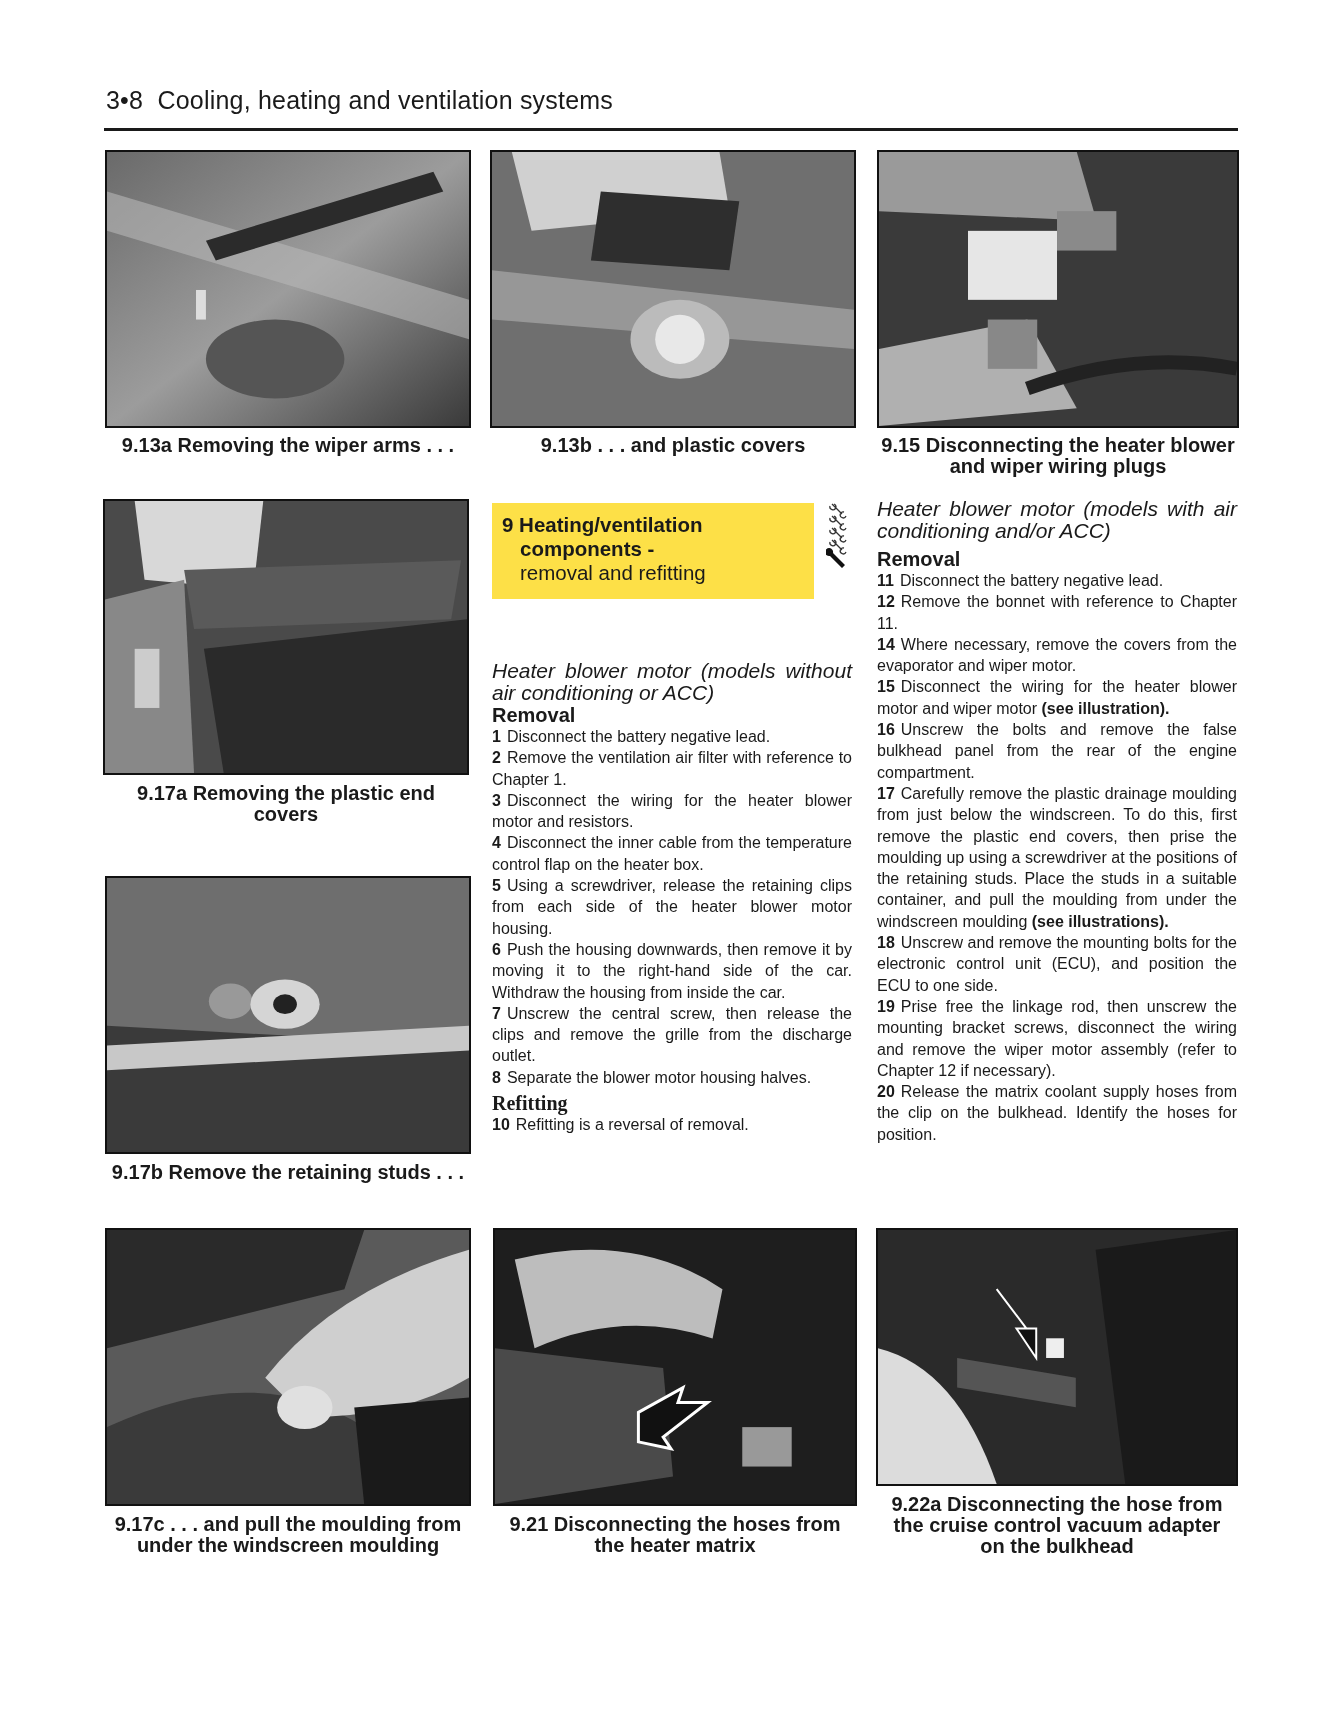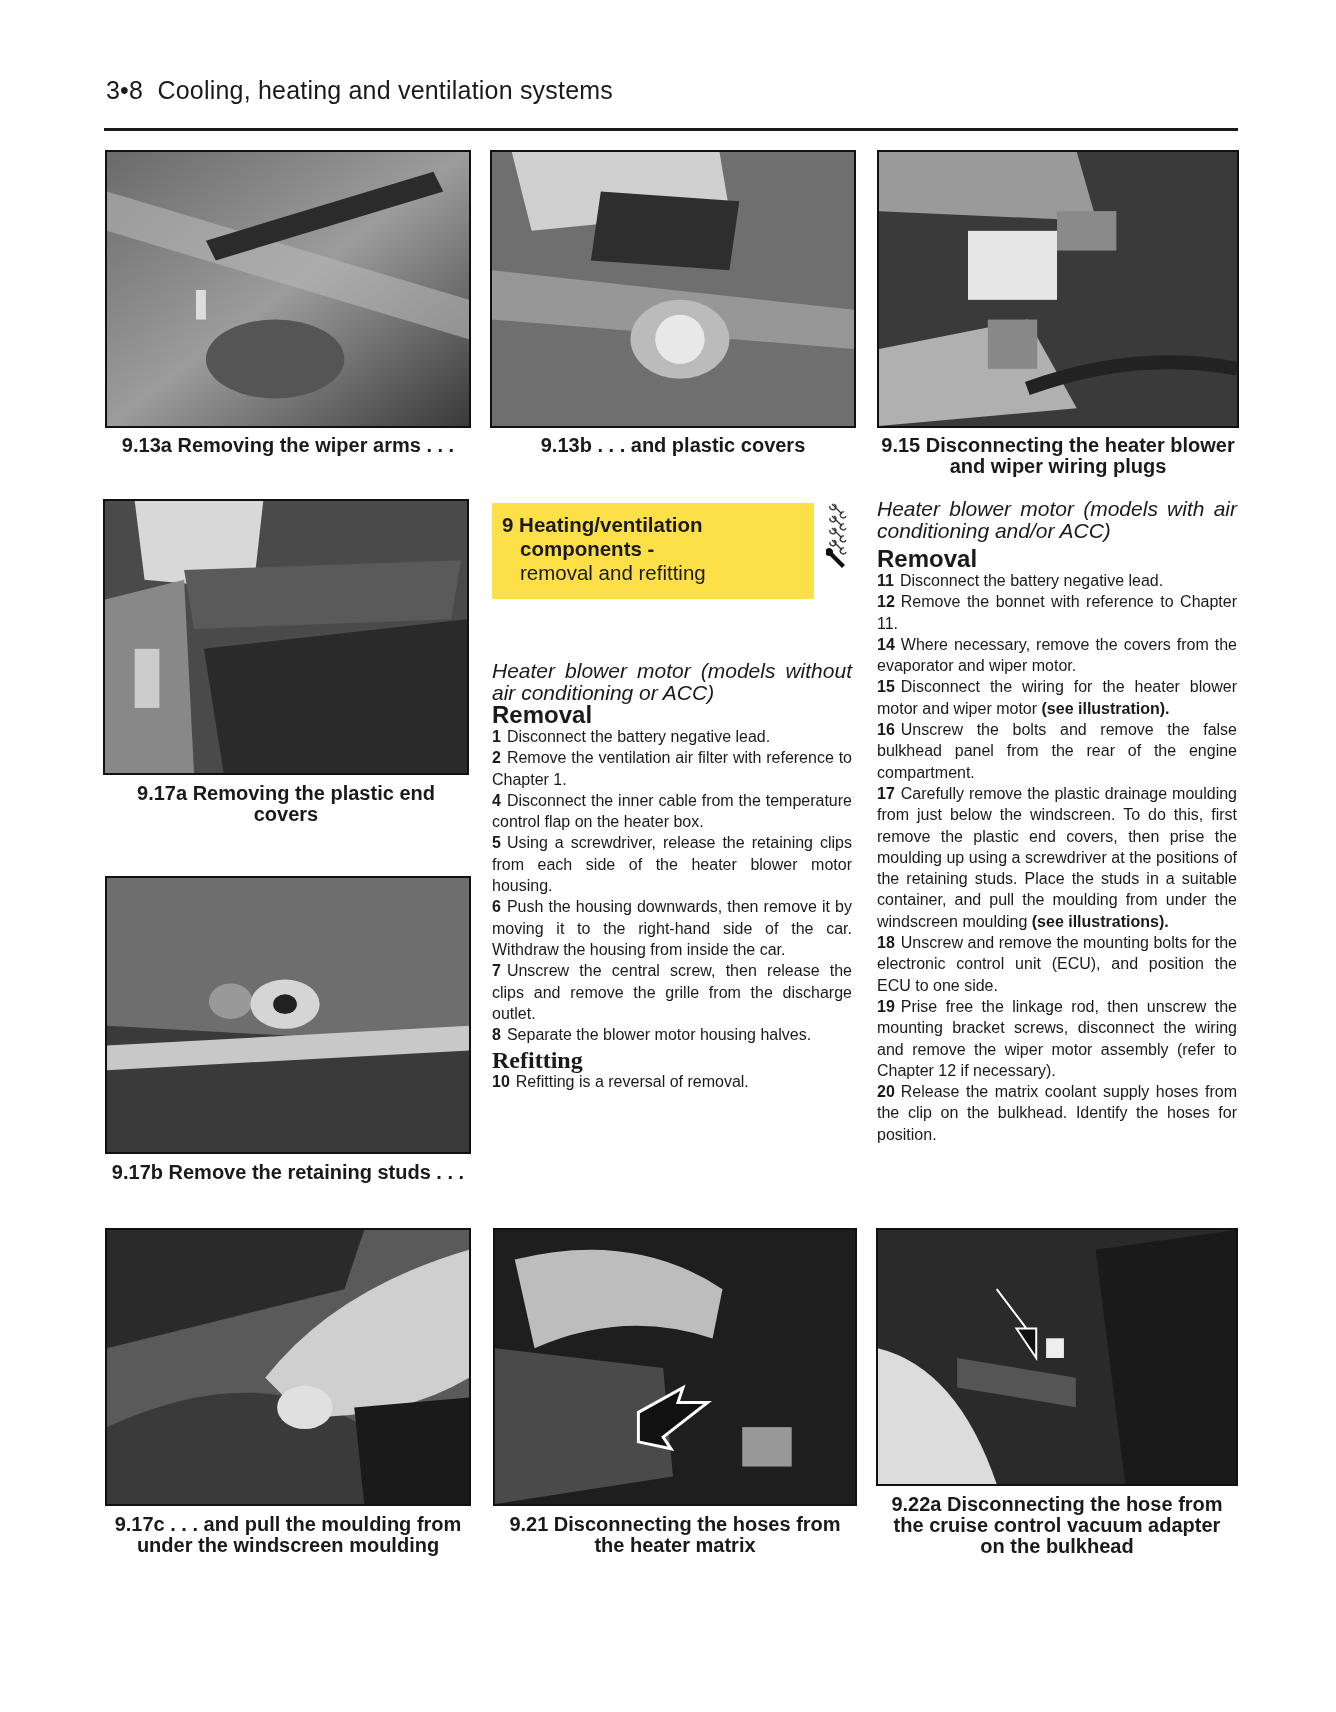"3•8 Cooling, heating and ventilation" .header { top: 76px -> 86px }
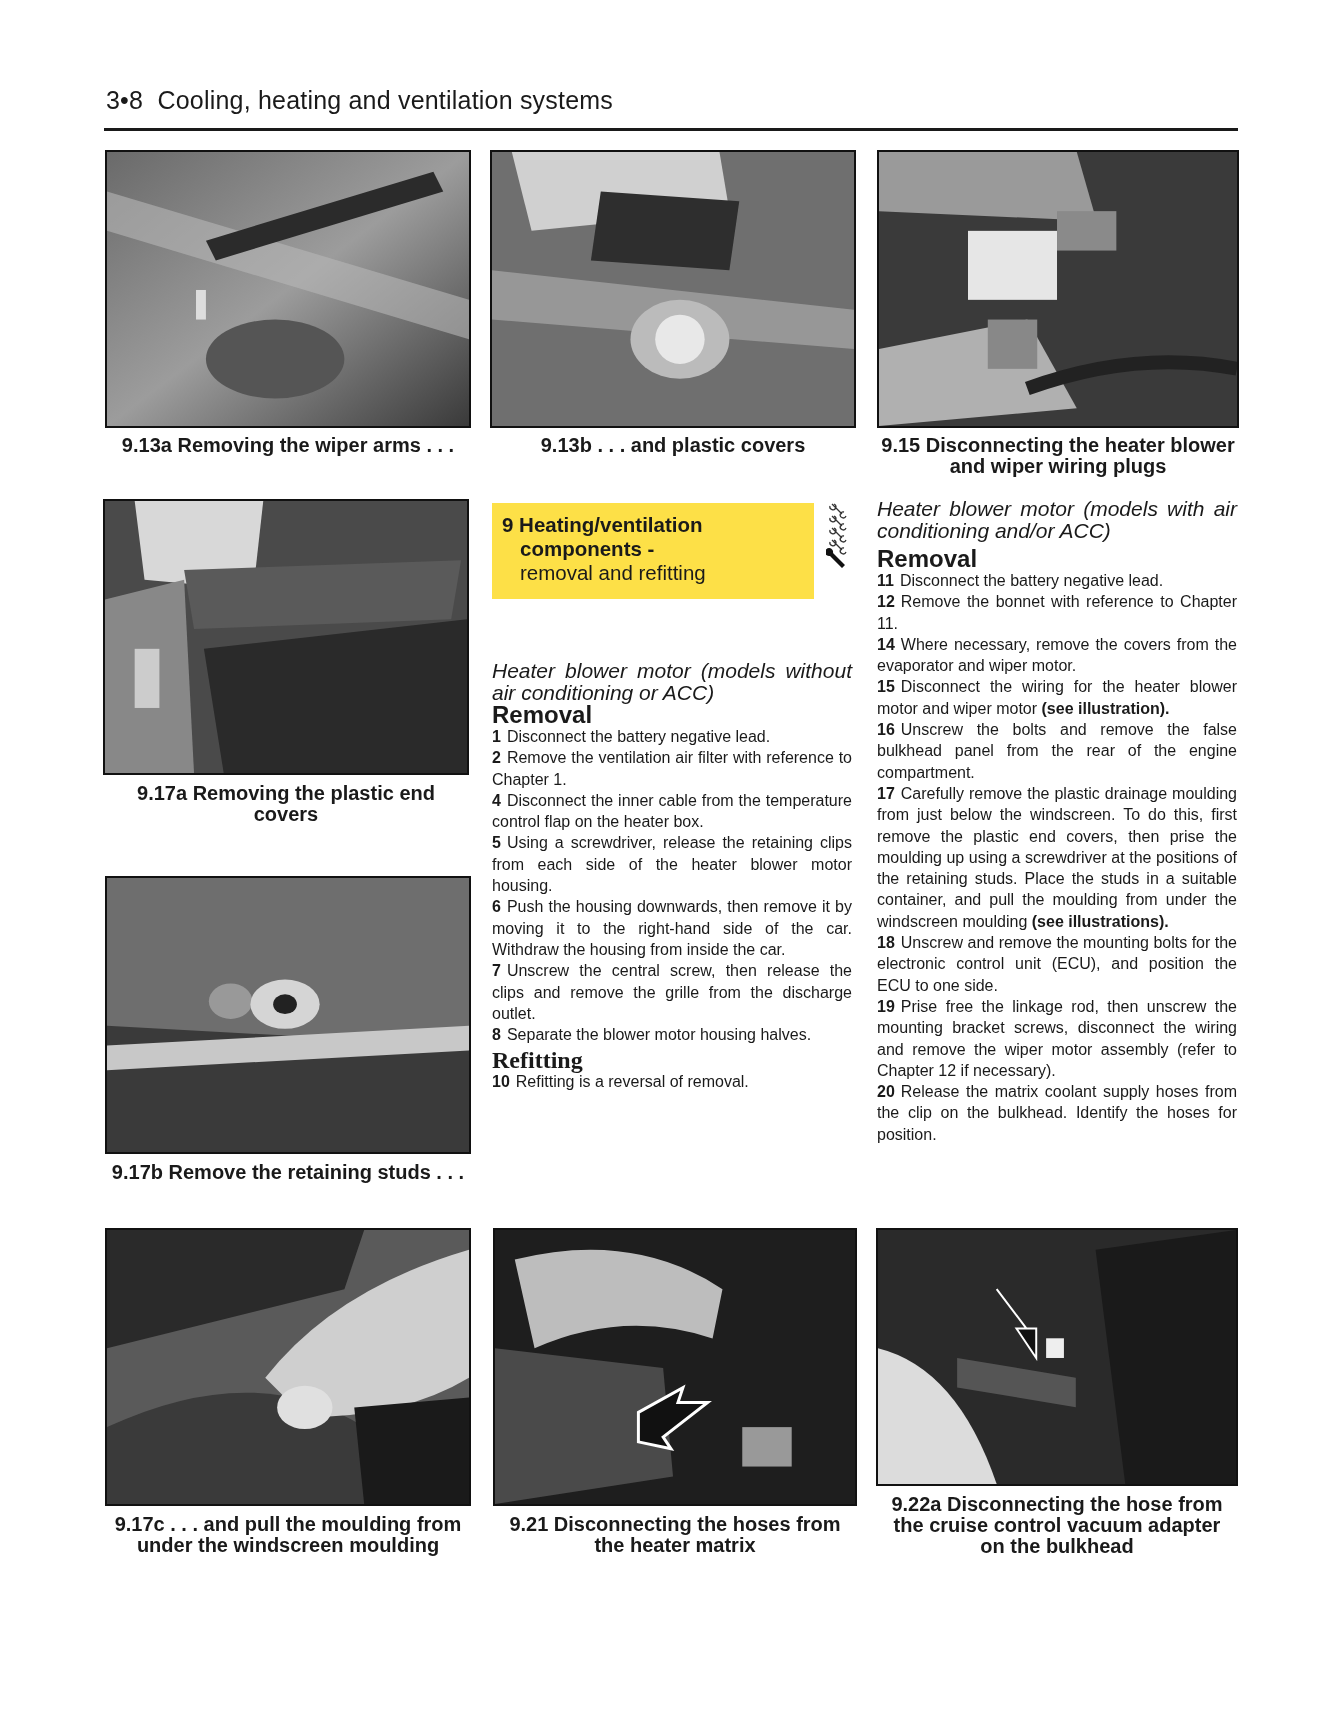"Removal" .sub { font-size: 24px -> 20px }
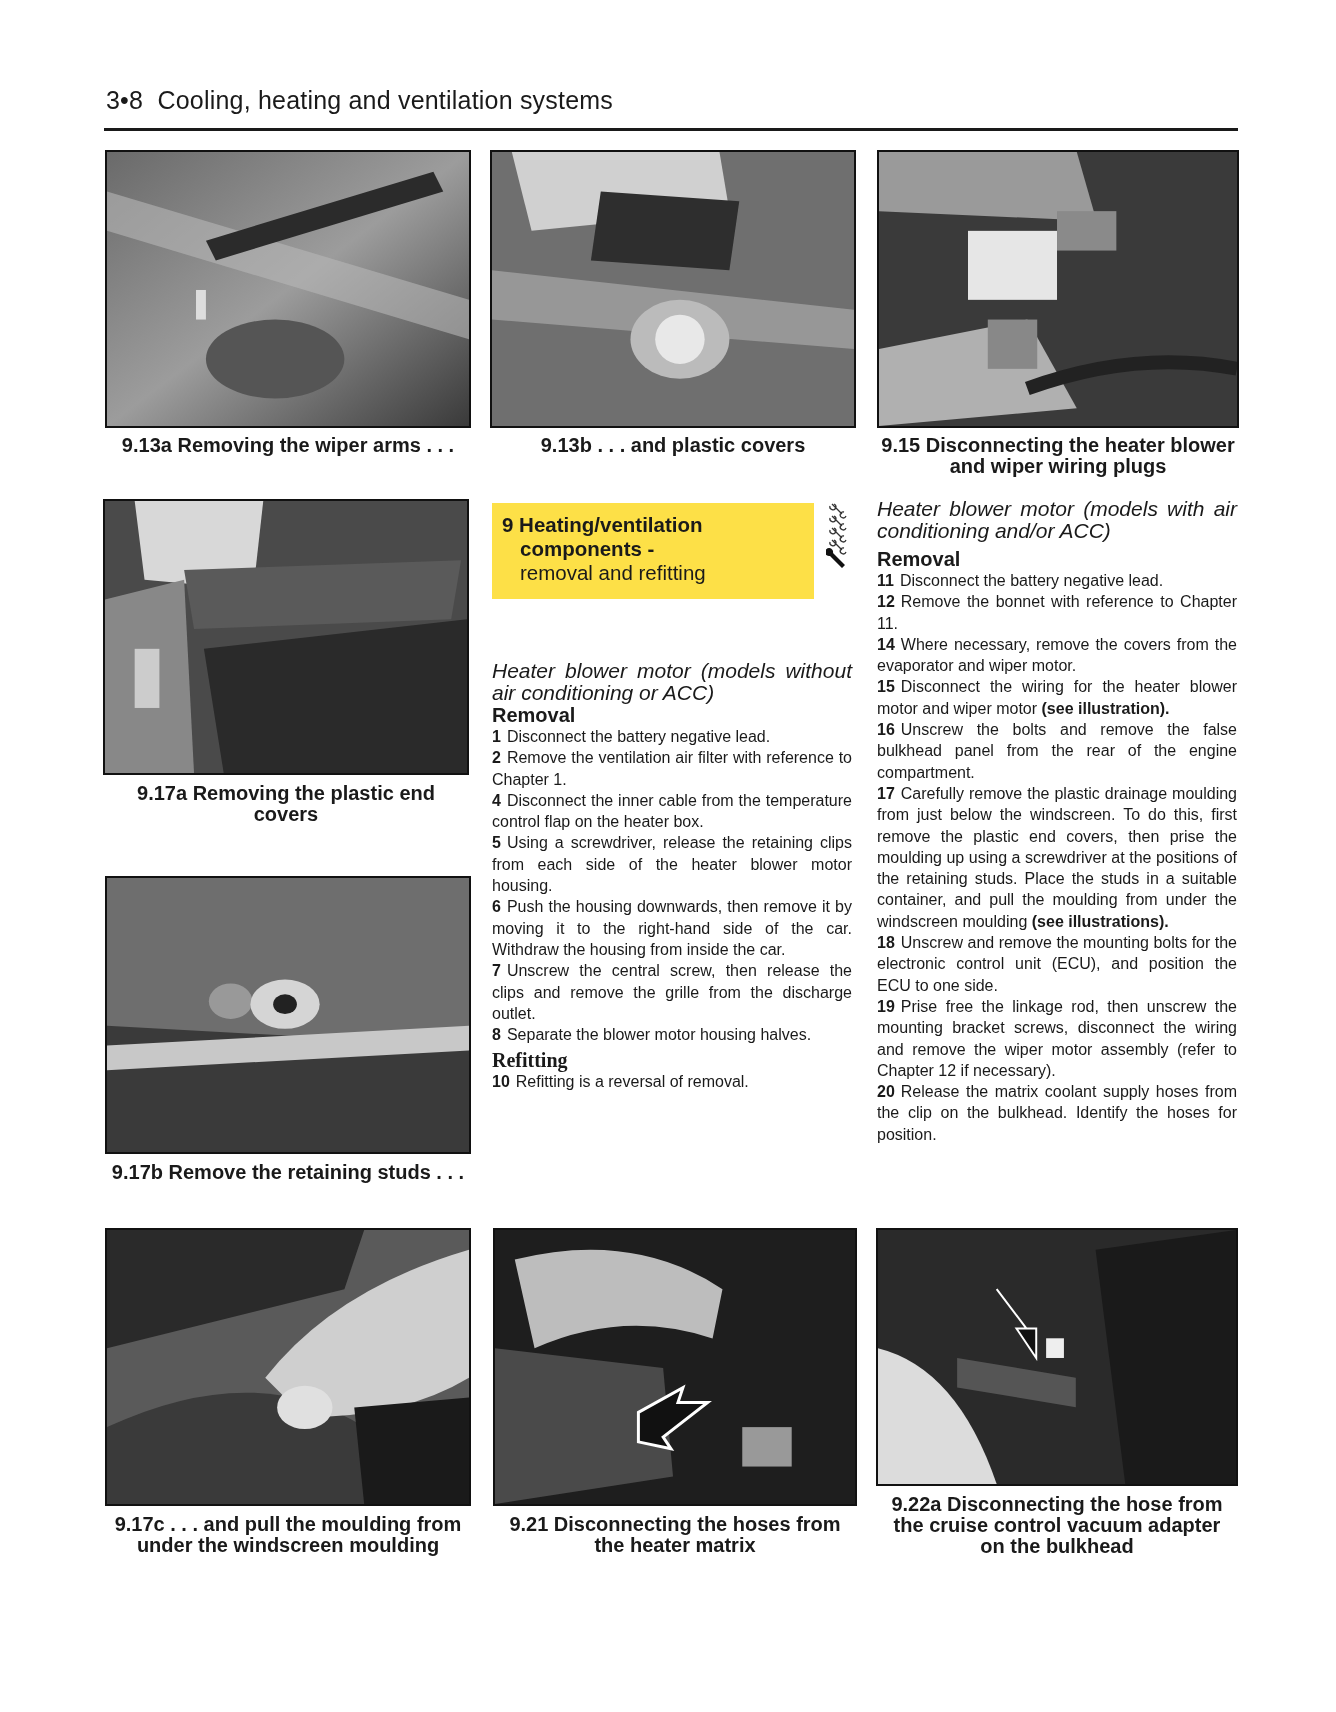"3 Disconnect the wiring for" p { html: none -> <p><b>3</b><span>Disconnect the wiring for the heater blower motor and resistors.</span></p> }
